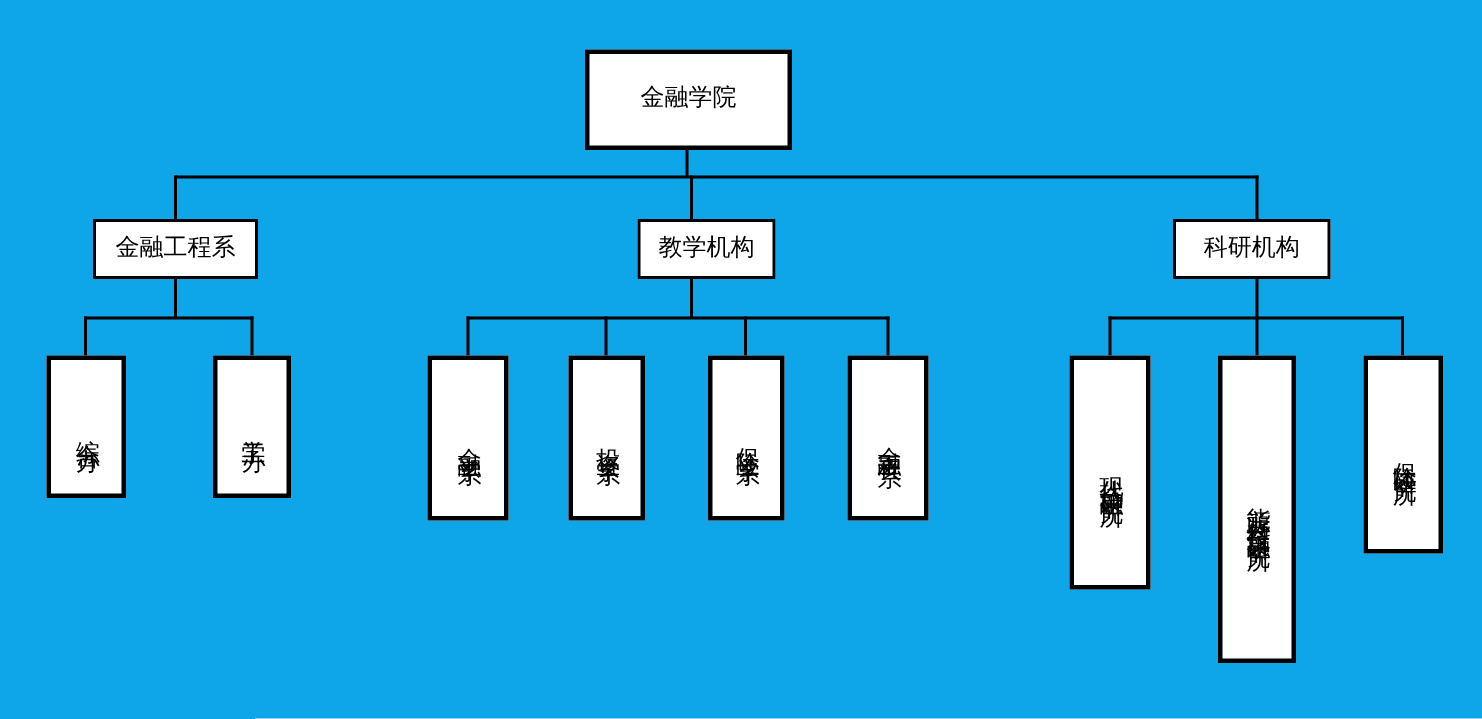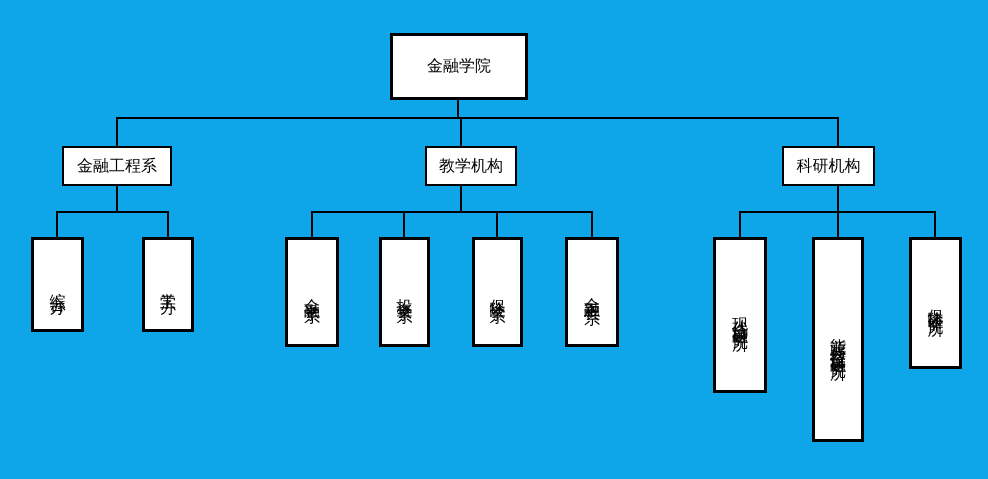"科研机构" .node-res { width: 93px -> 105px }
